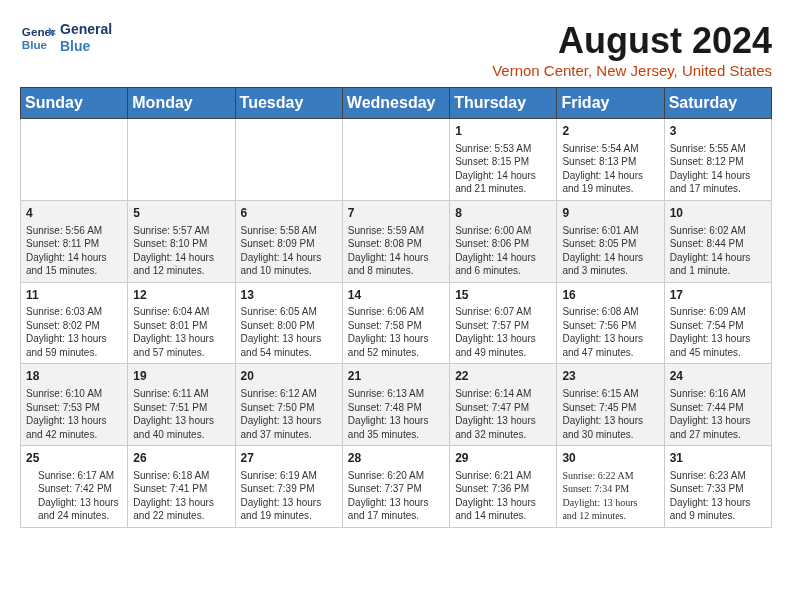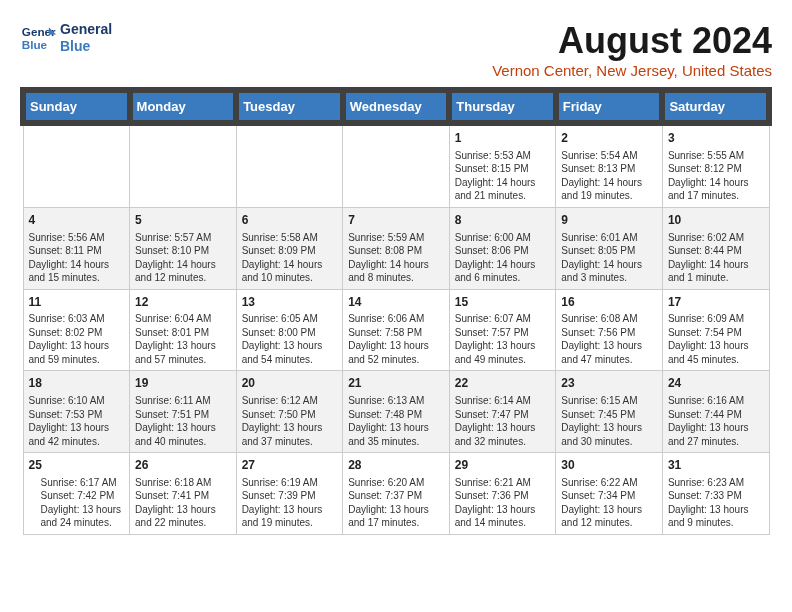"Sunday" .calendar-table th { border: 6px solid #404040 -> 1px solid #404040; font-size: 13px -> 16px }
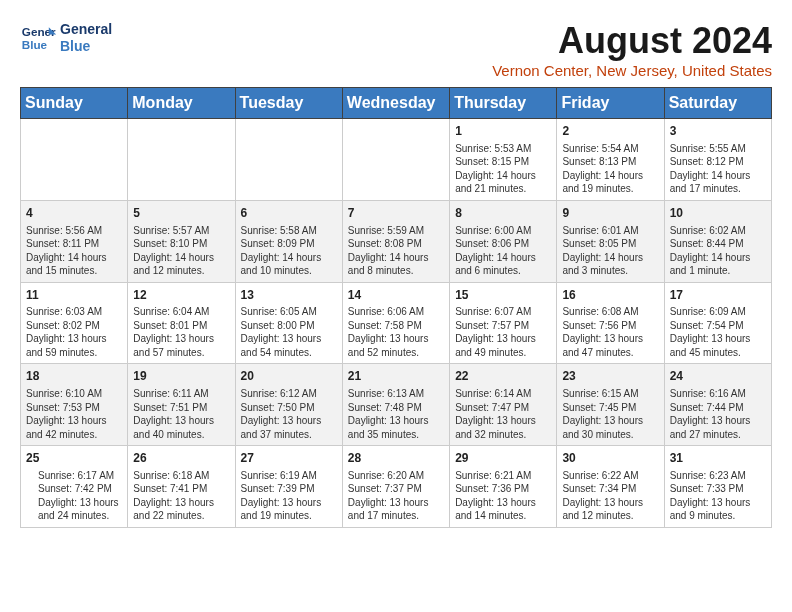"Sunrise: 6:22 AM" div.day-info { font-family: none -> Liberation Serif, serif }
